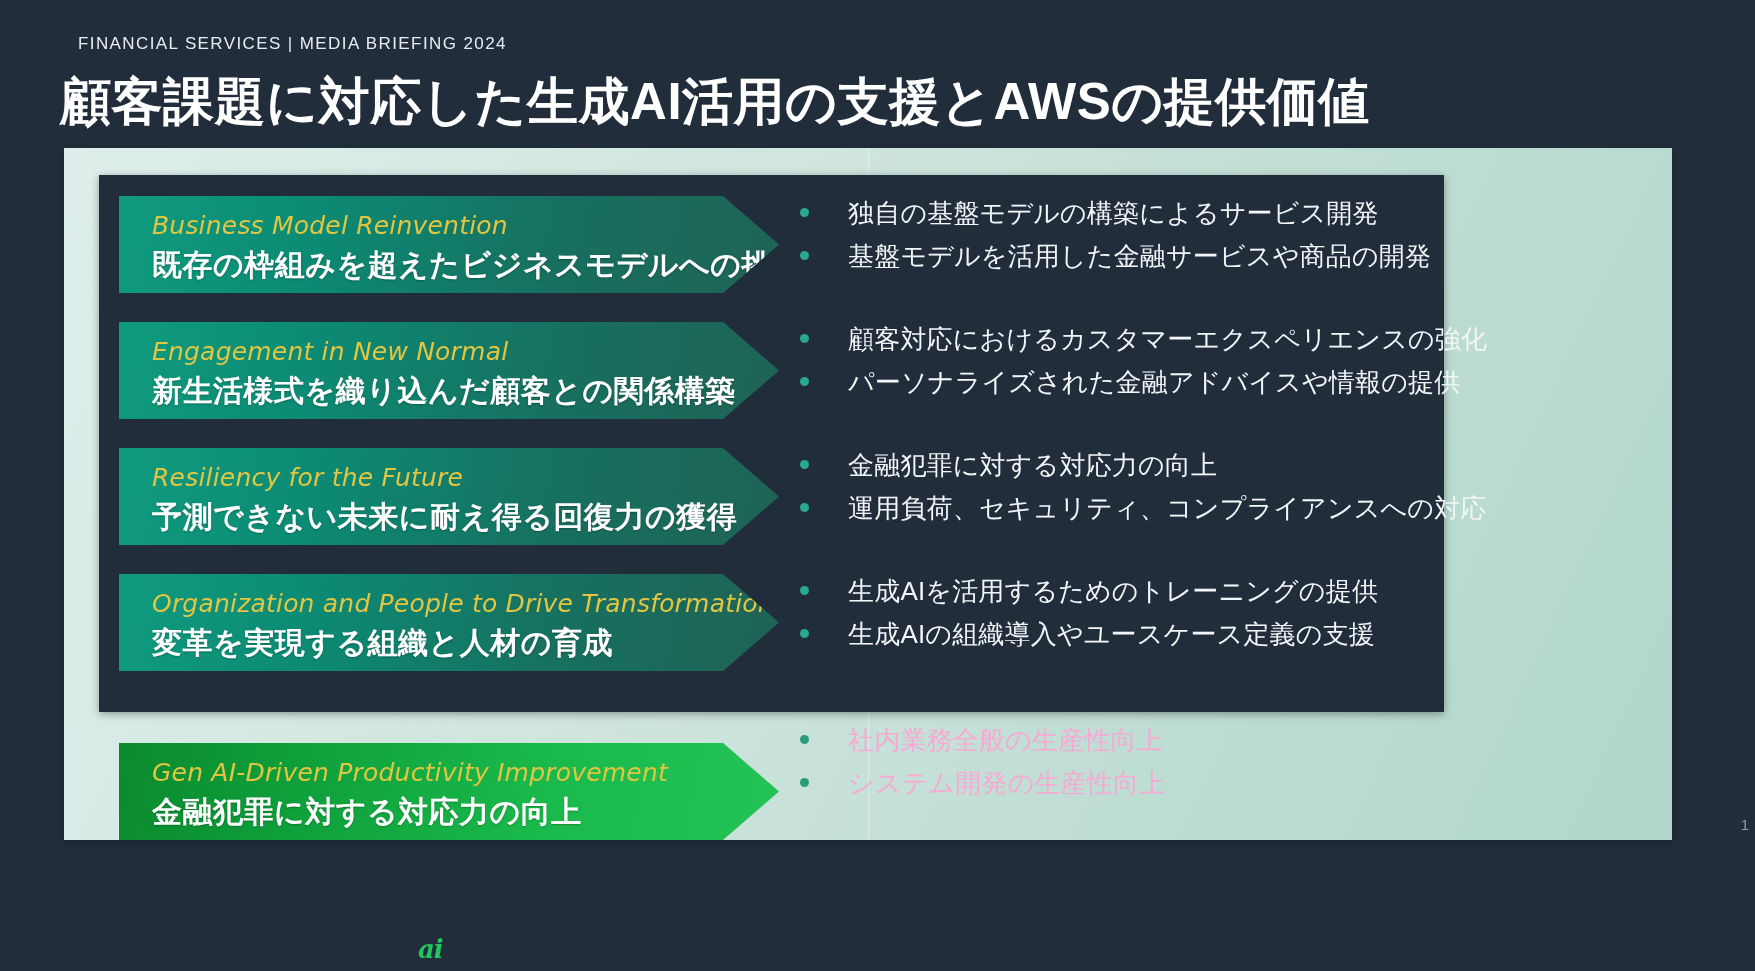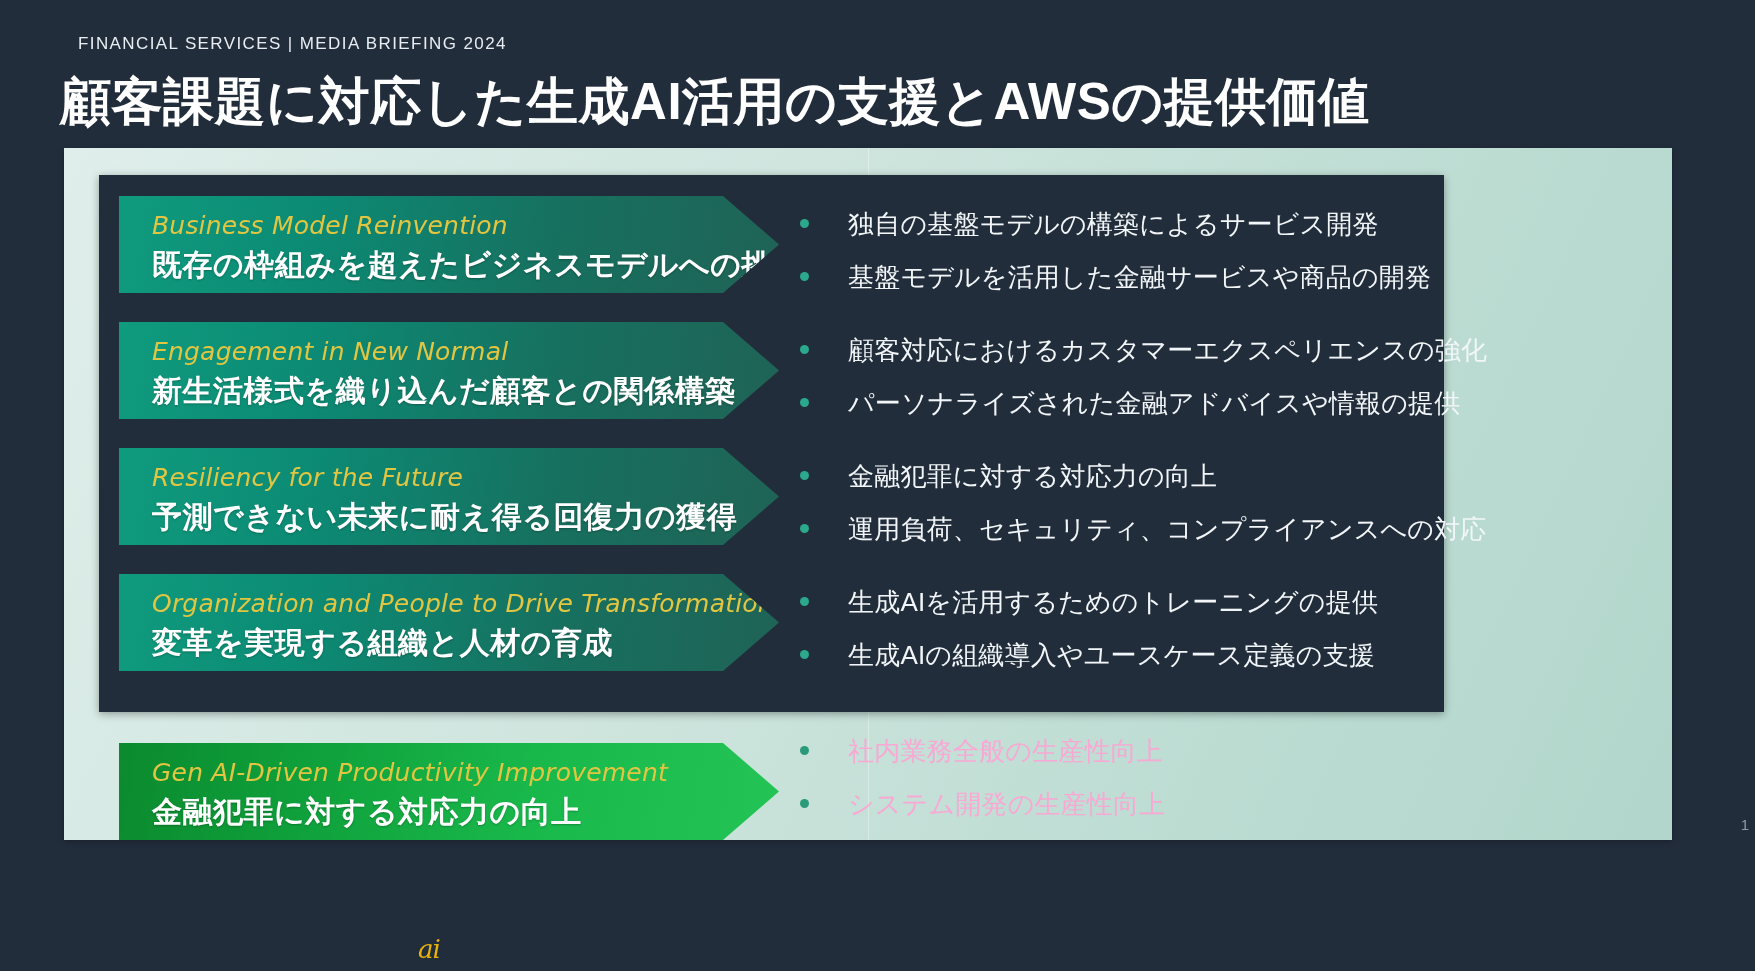"独自の基盤モデルの構築によるサービス開発" .bullets { gap: 18px -> 8px; justify-content: center -> none }
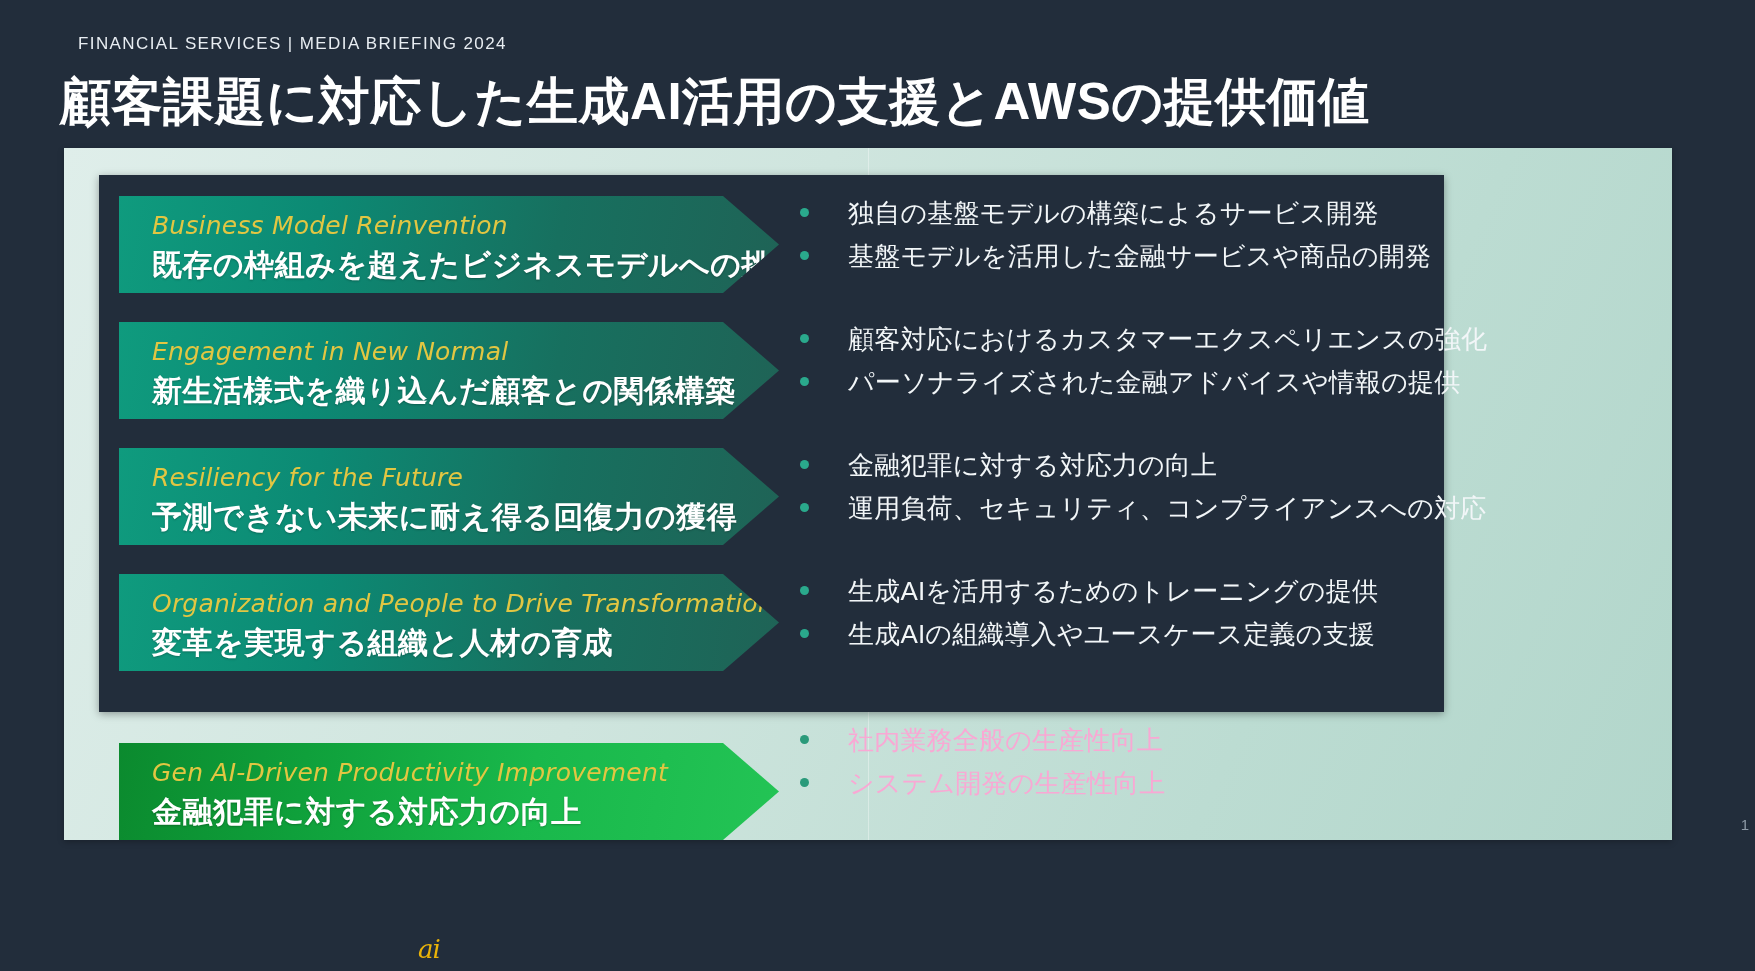"ai" .watermark { color: #eab308 -> #22c55e; font-weight: 400 -> 700 }
